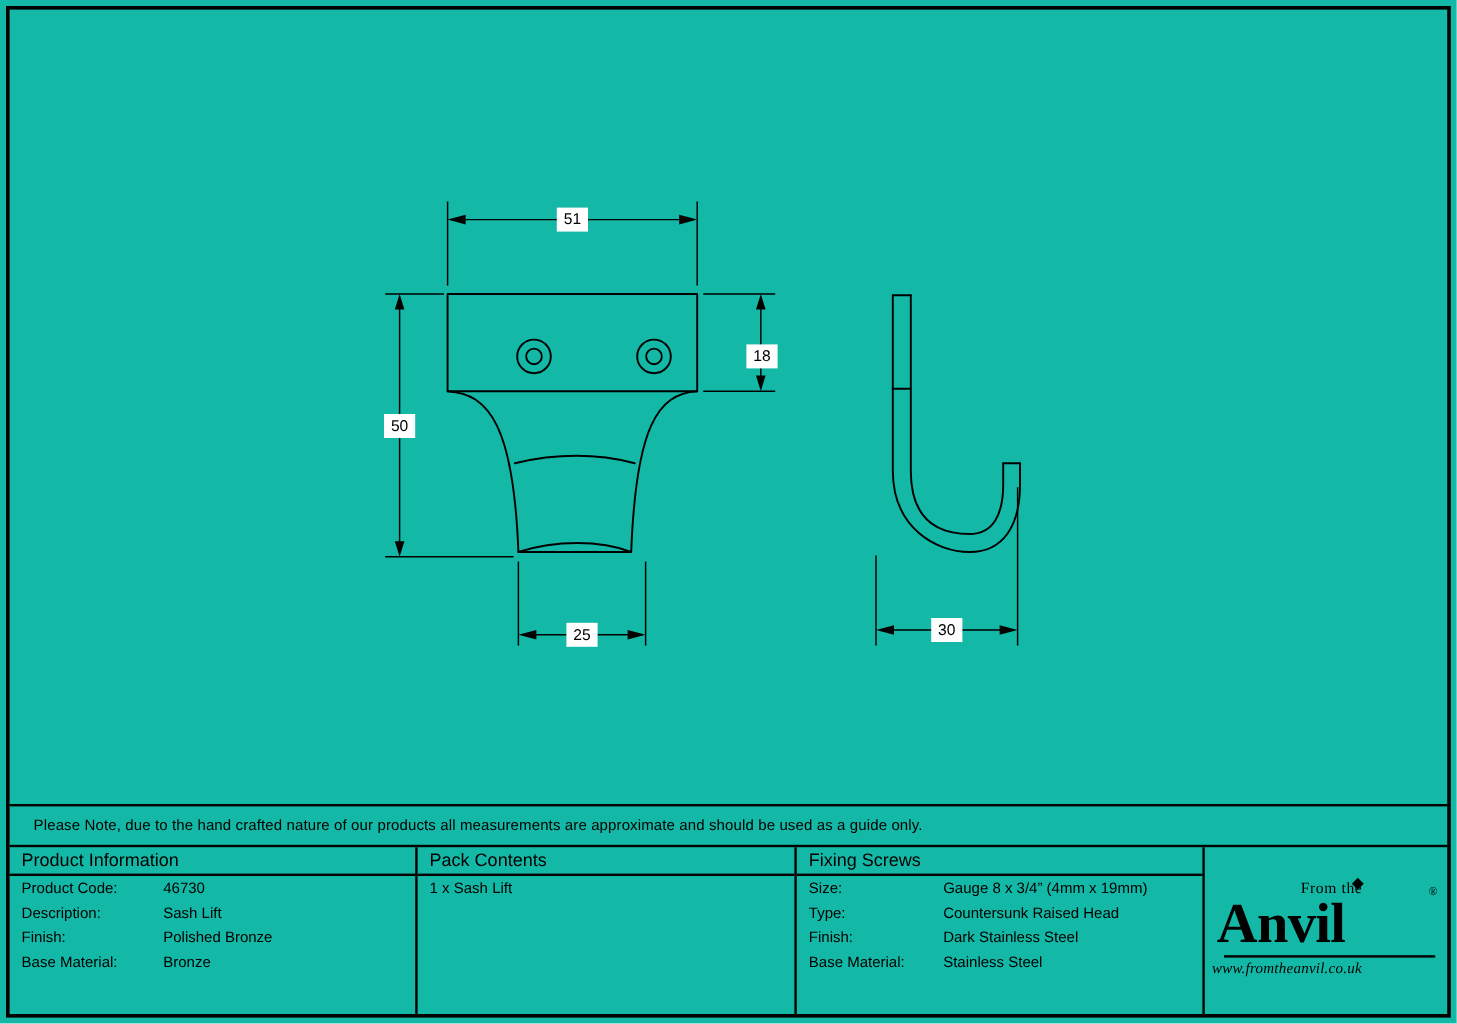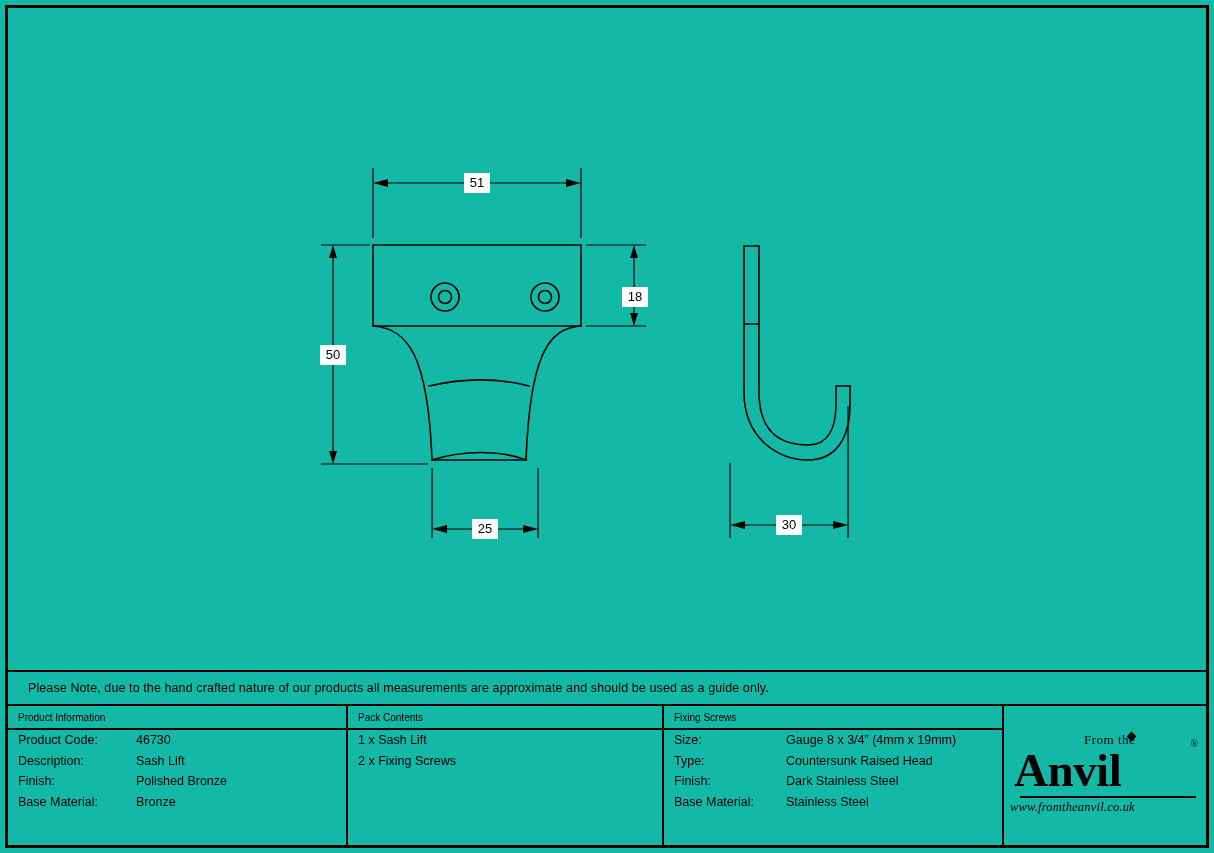"Product Information" .col-head { font-size: 10px -> 15px }
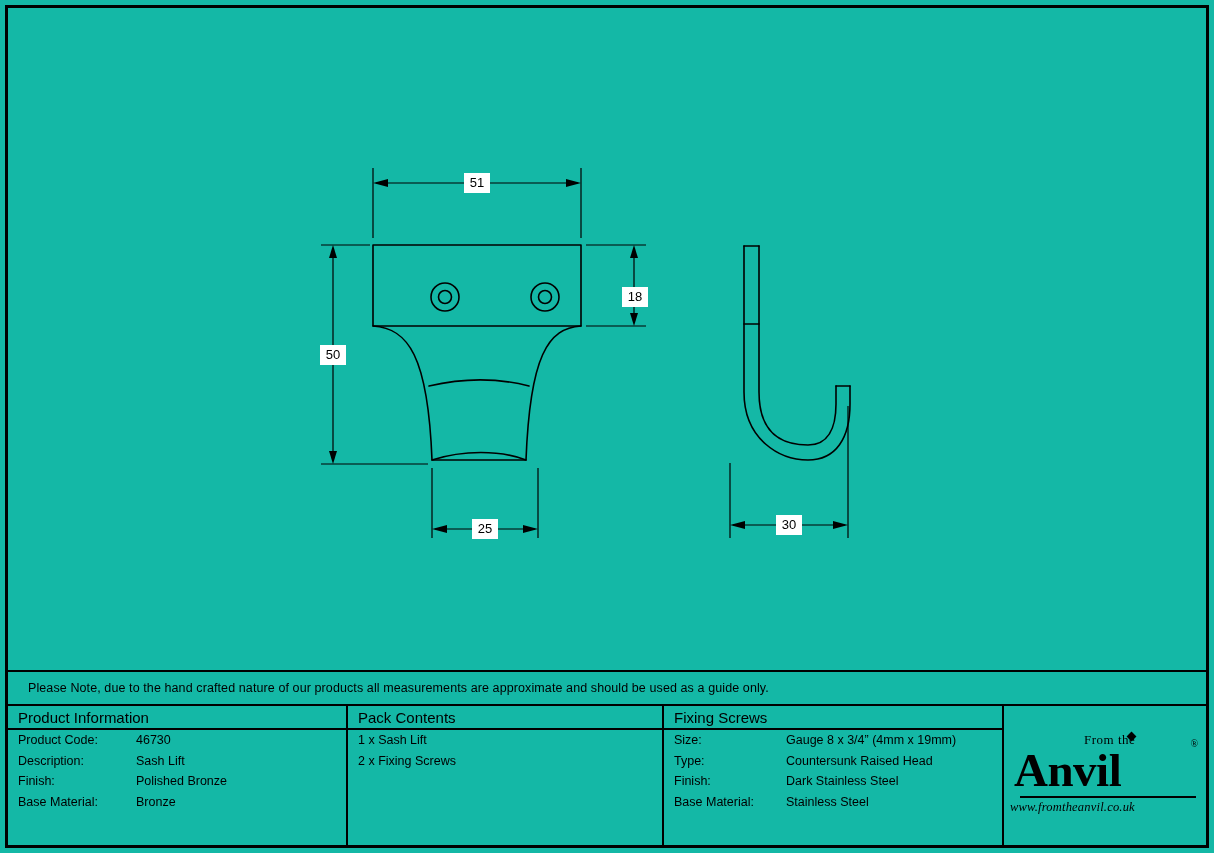"2 x Fixing Screws" div.plain { html: <div>2 x Fixing Screws</div> -> none }
